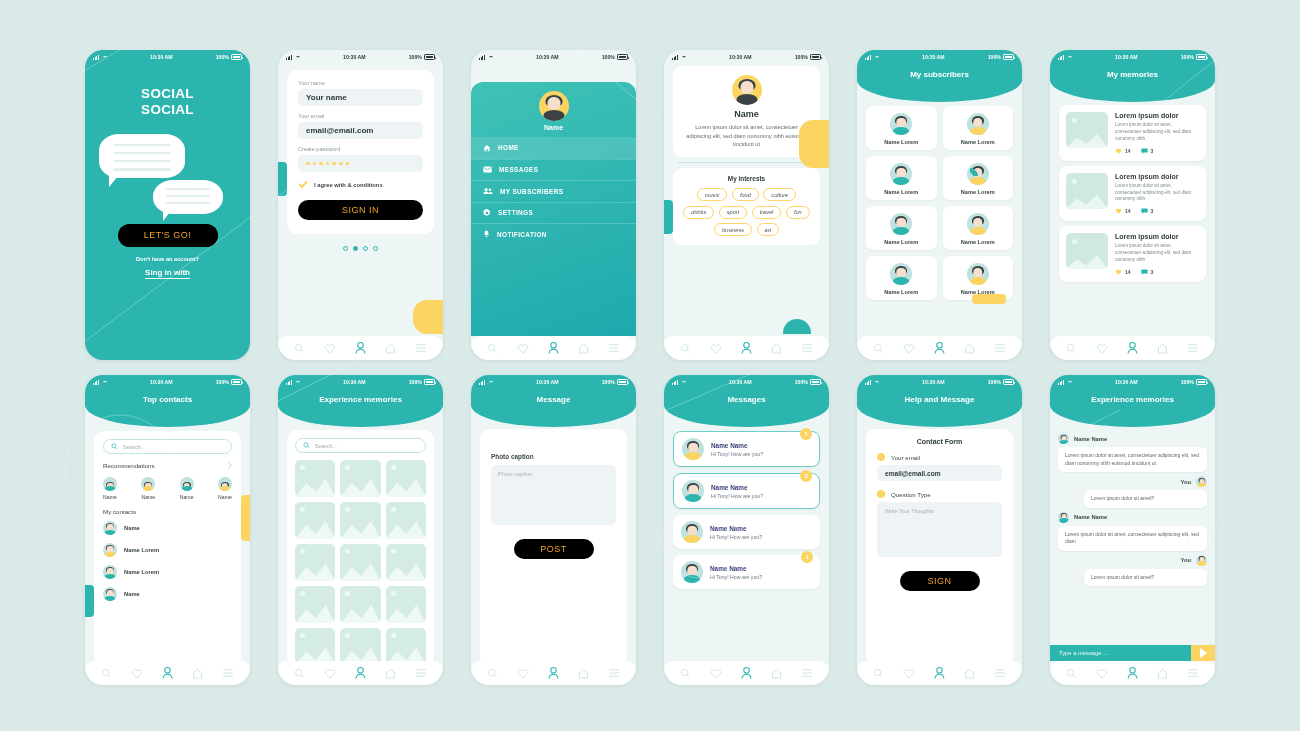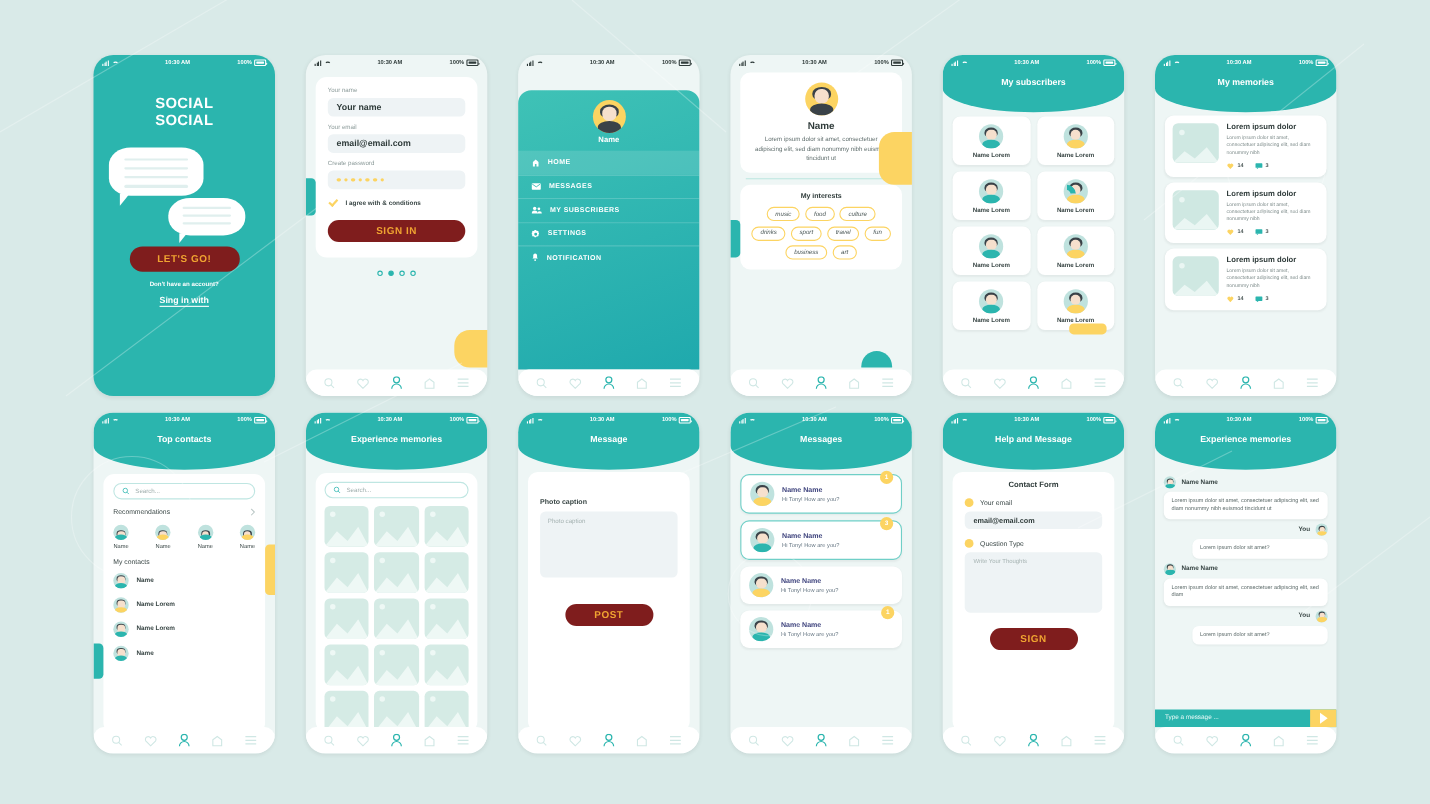"SIGN IN" .btn-yellow { background: #7f1d1d -> #000000; font-weight: bold -> normal }
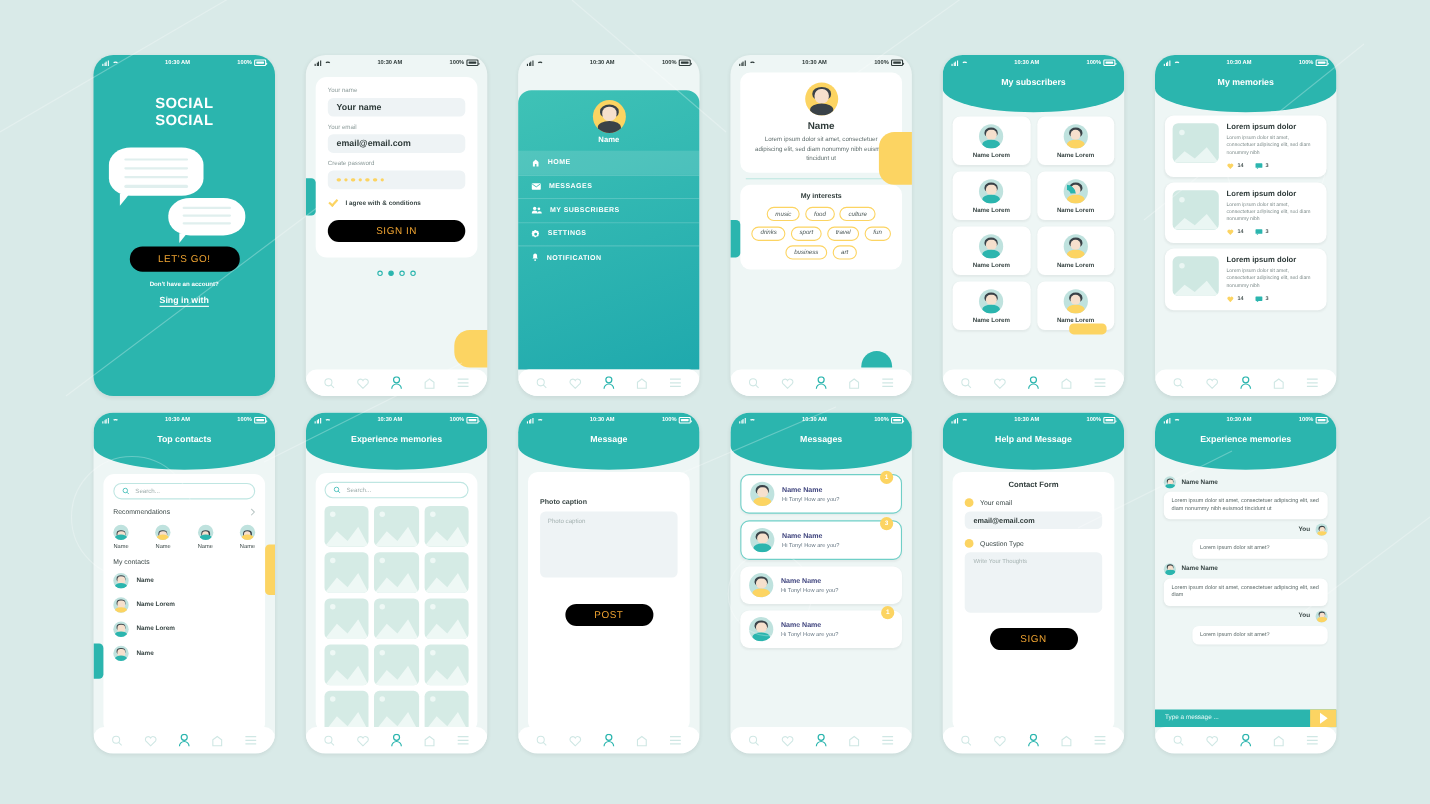"POST" .s9-btn { margin: 24px auto 0 -> 14px auto 0 }
